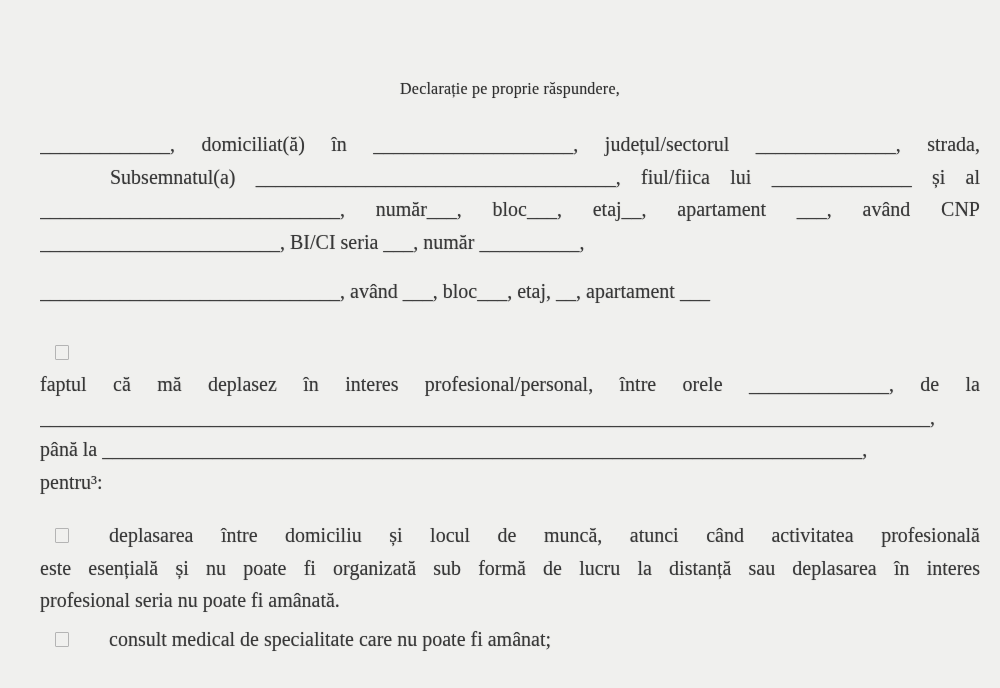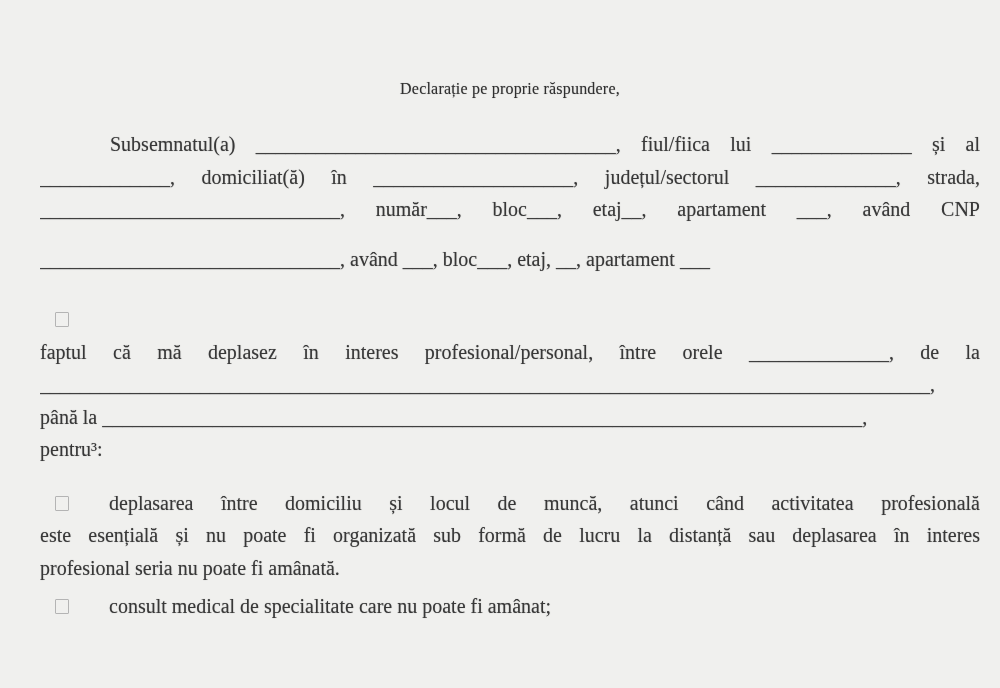"Subsemnatul(a)" div.line { order: before "_____________, domiciliat(ă) în" -> after "_____________, domiciliat(ă) în" }
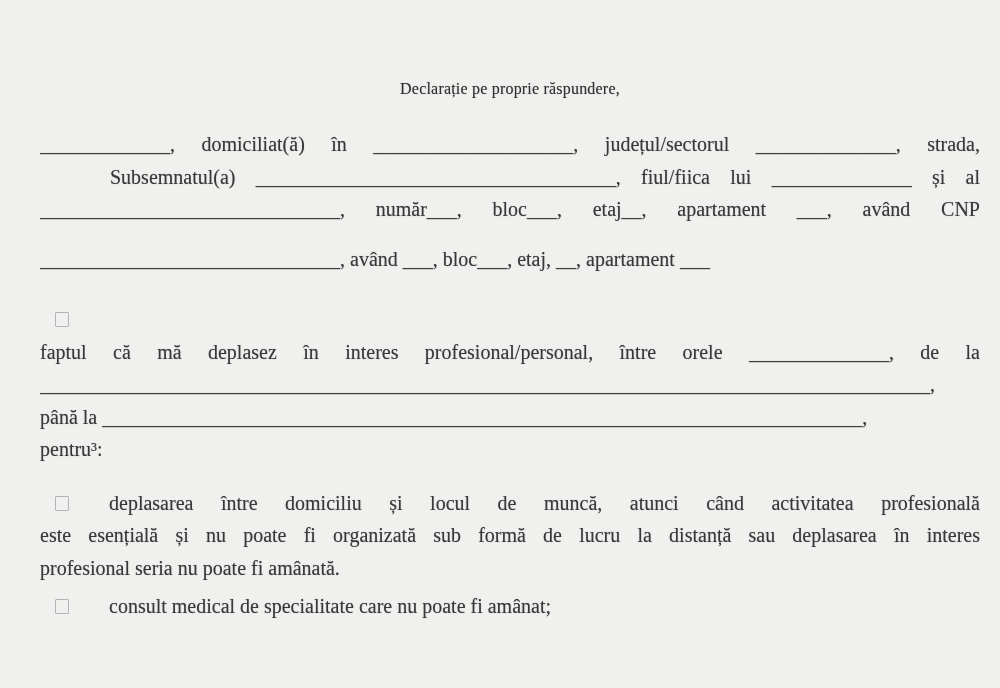"________________________, BI/CI seria" div.line { html: none -> <div>________________________, BI/CI seria ___, număr __________,</div> }
